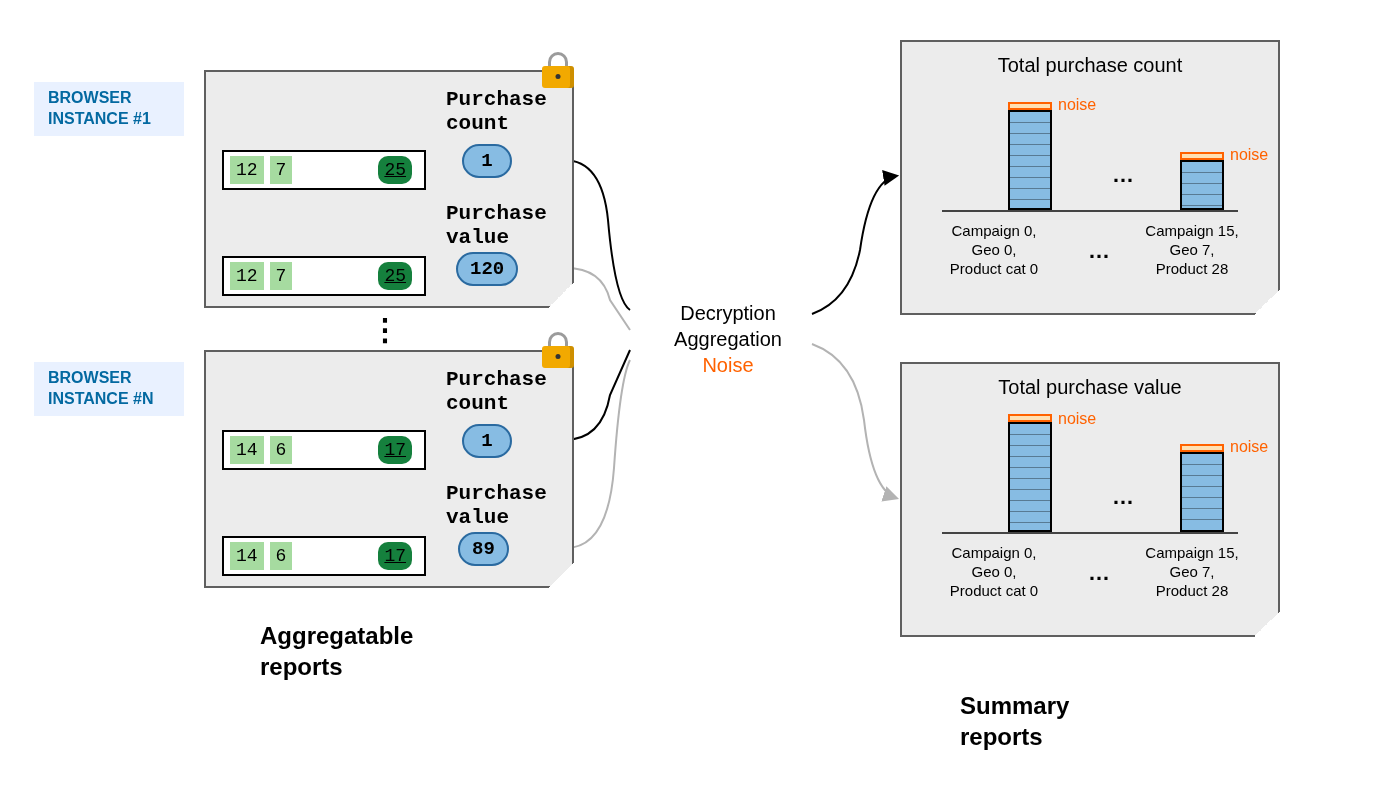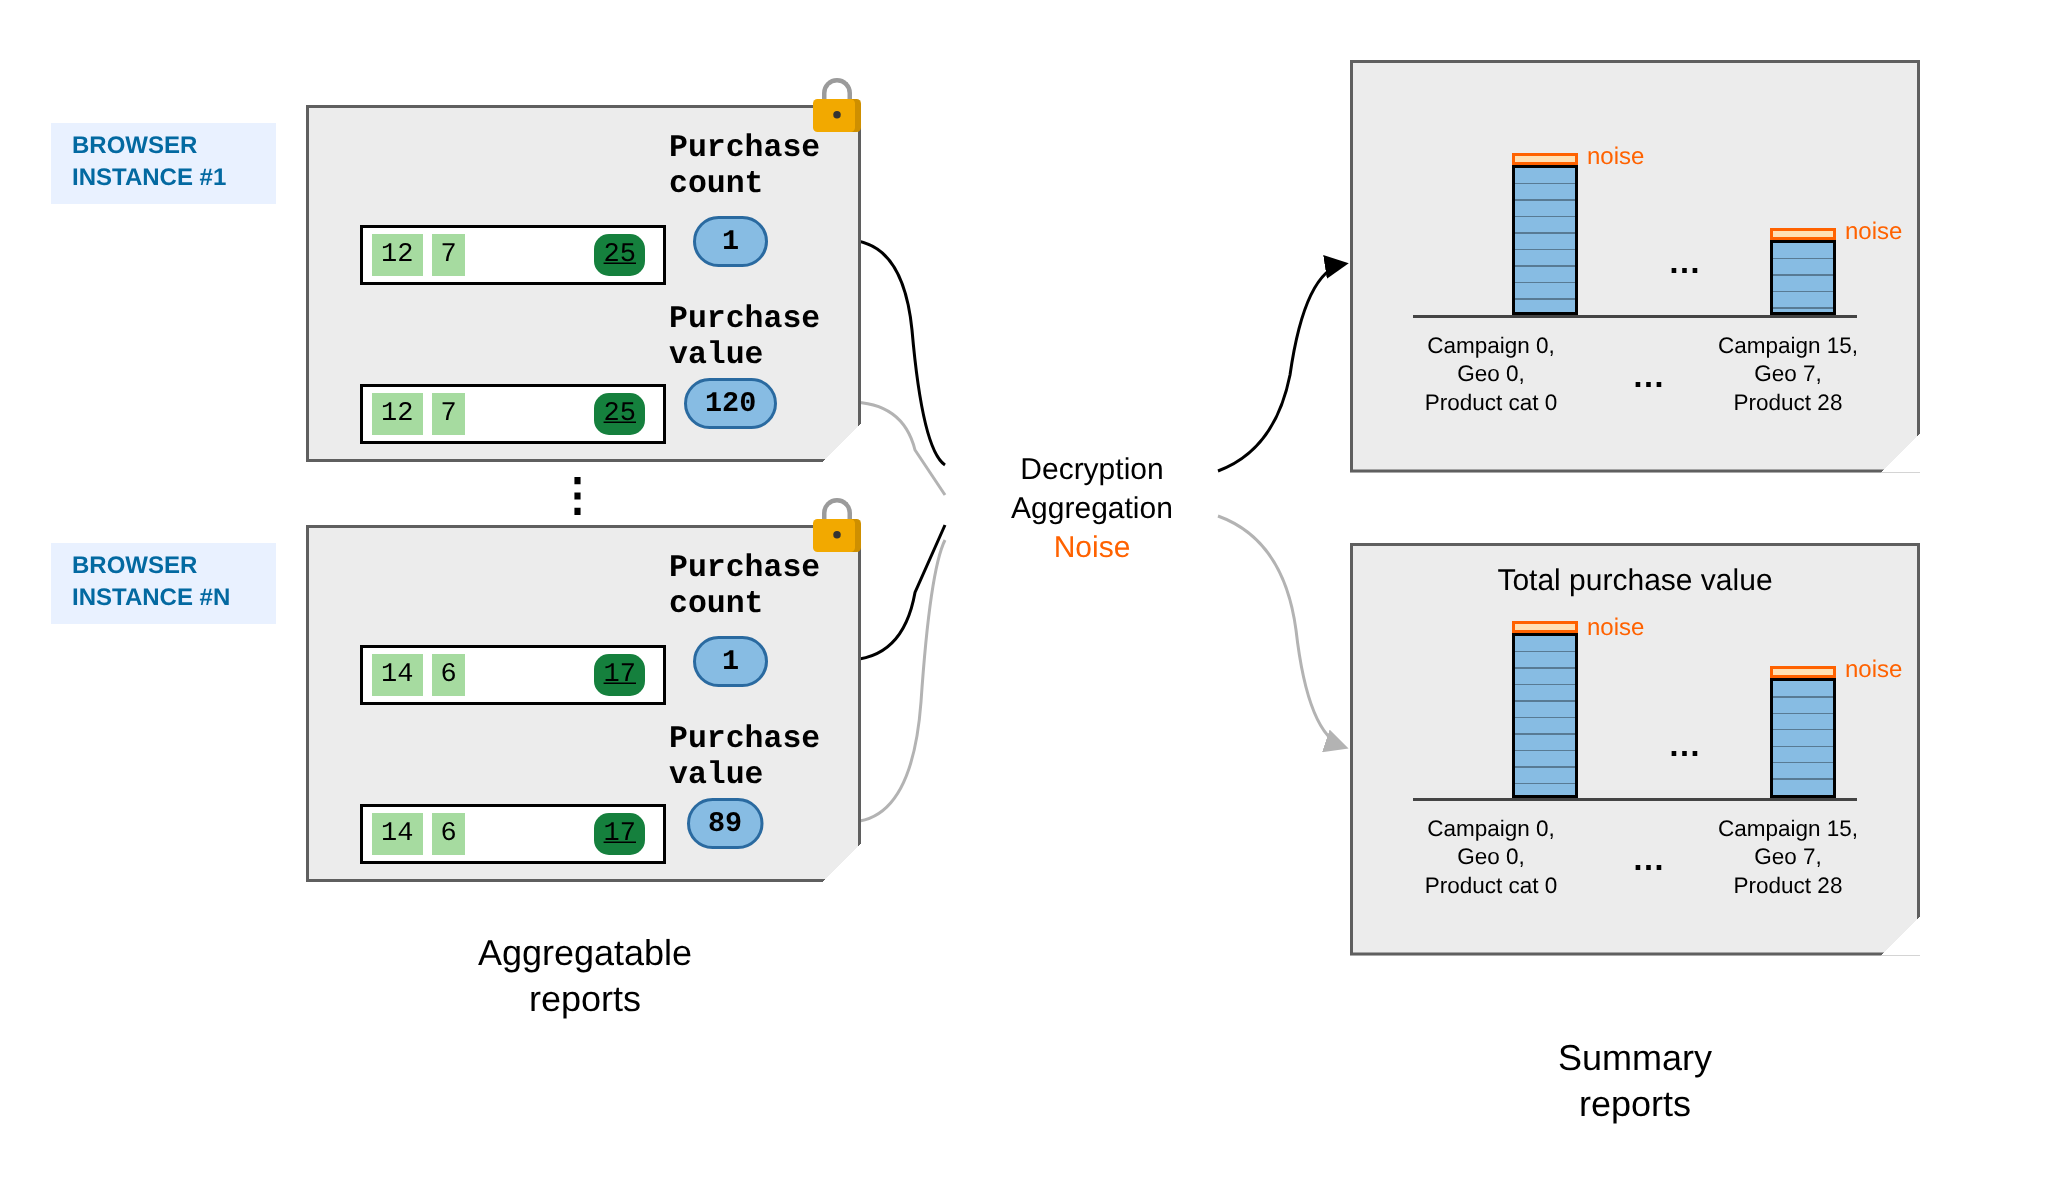"Total purchase count" div.summary-title { html: none -> <div>Total purchase count</div> }
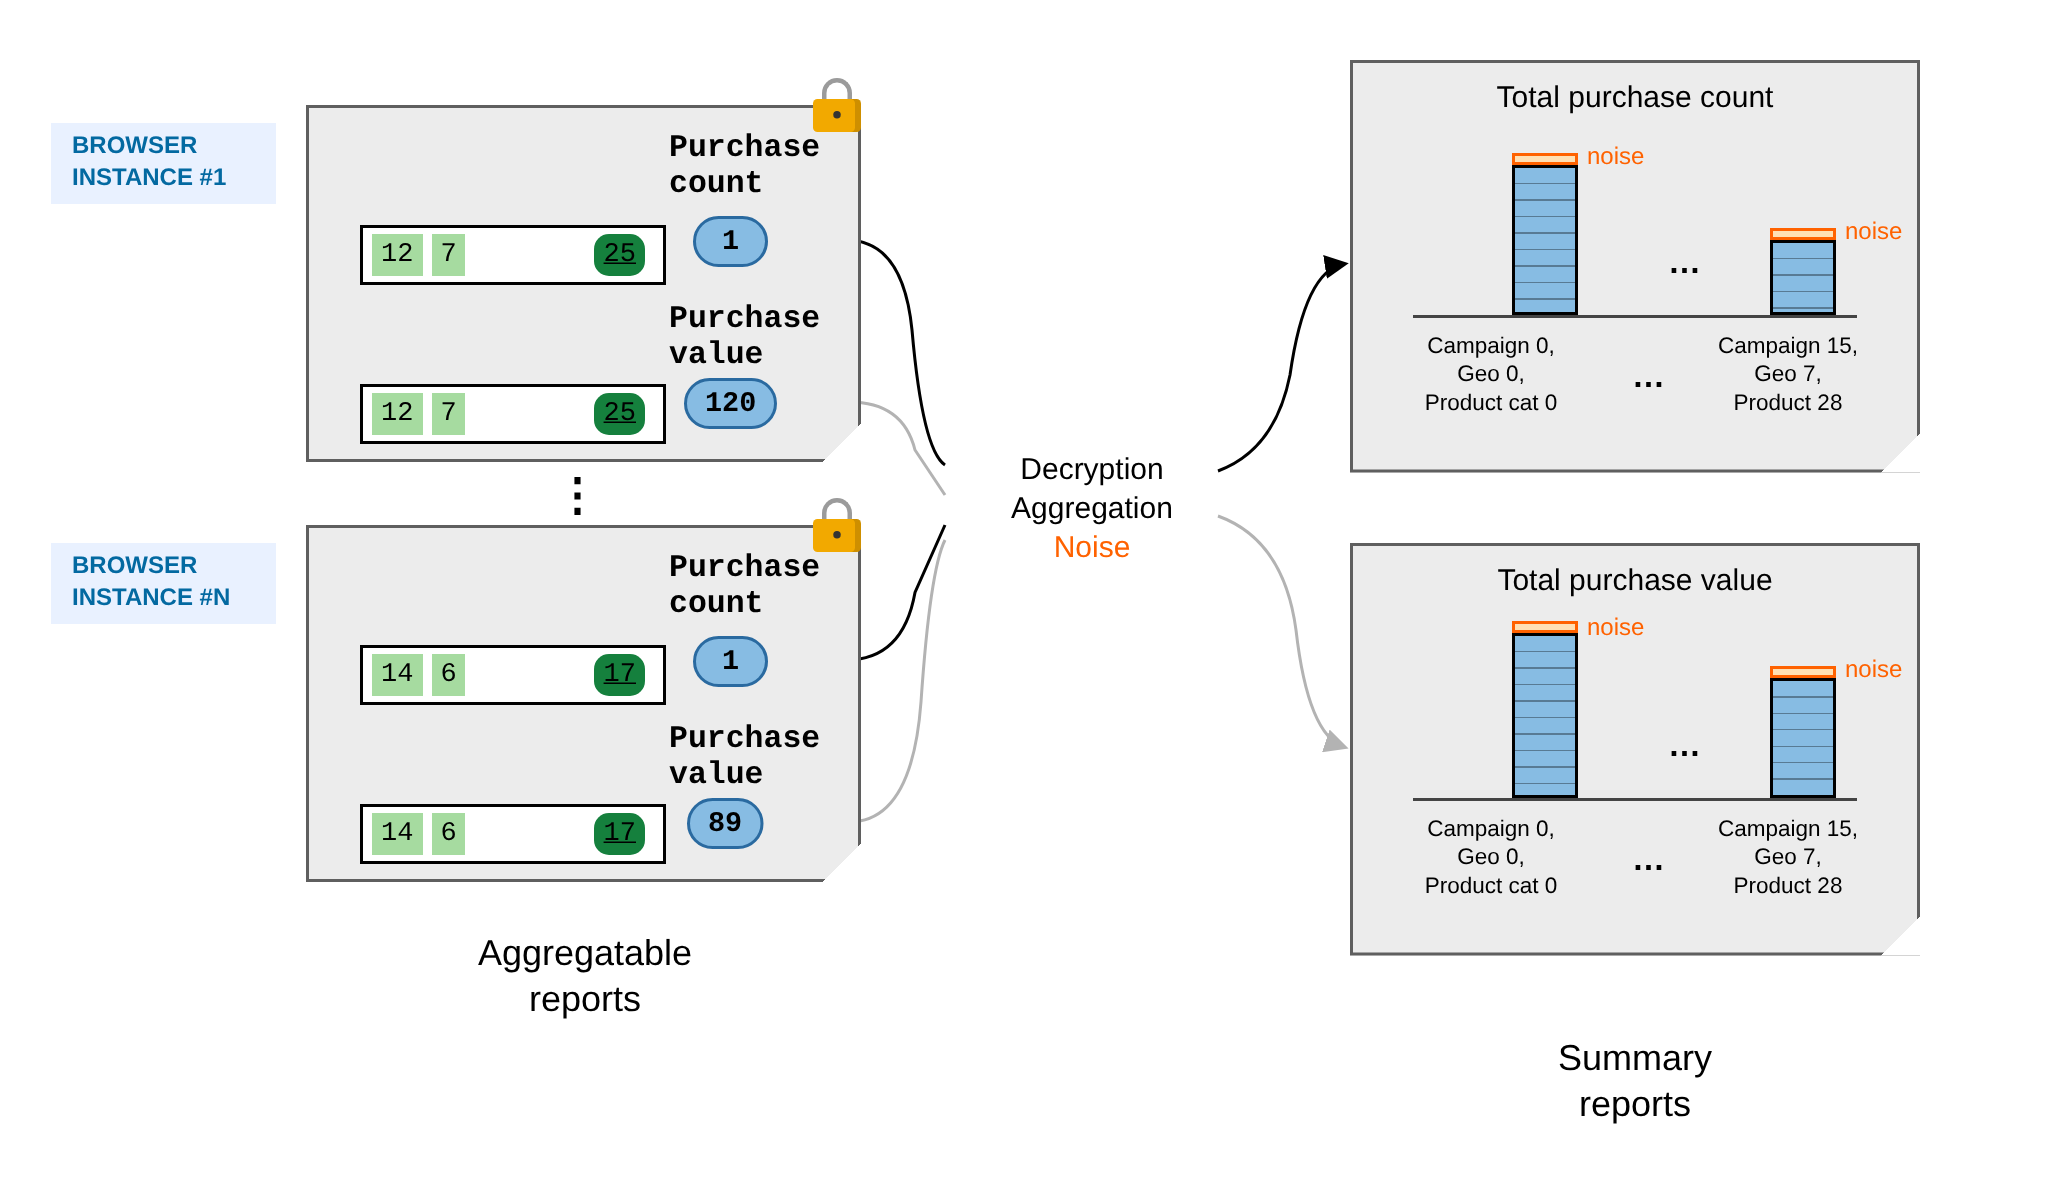"12" .keyrow { left: 34px -> 16px }
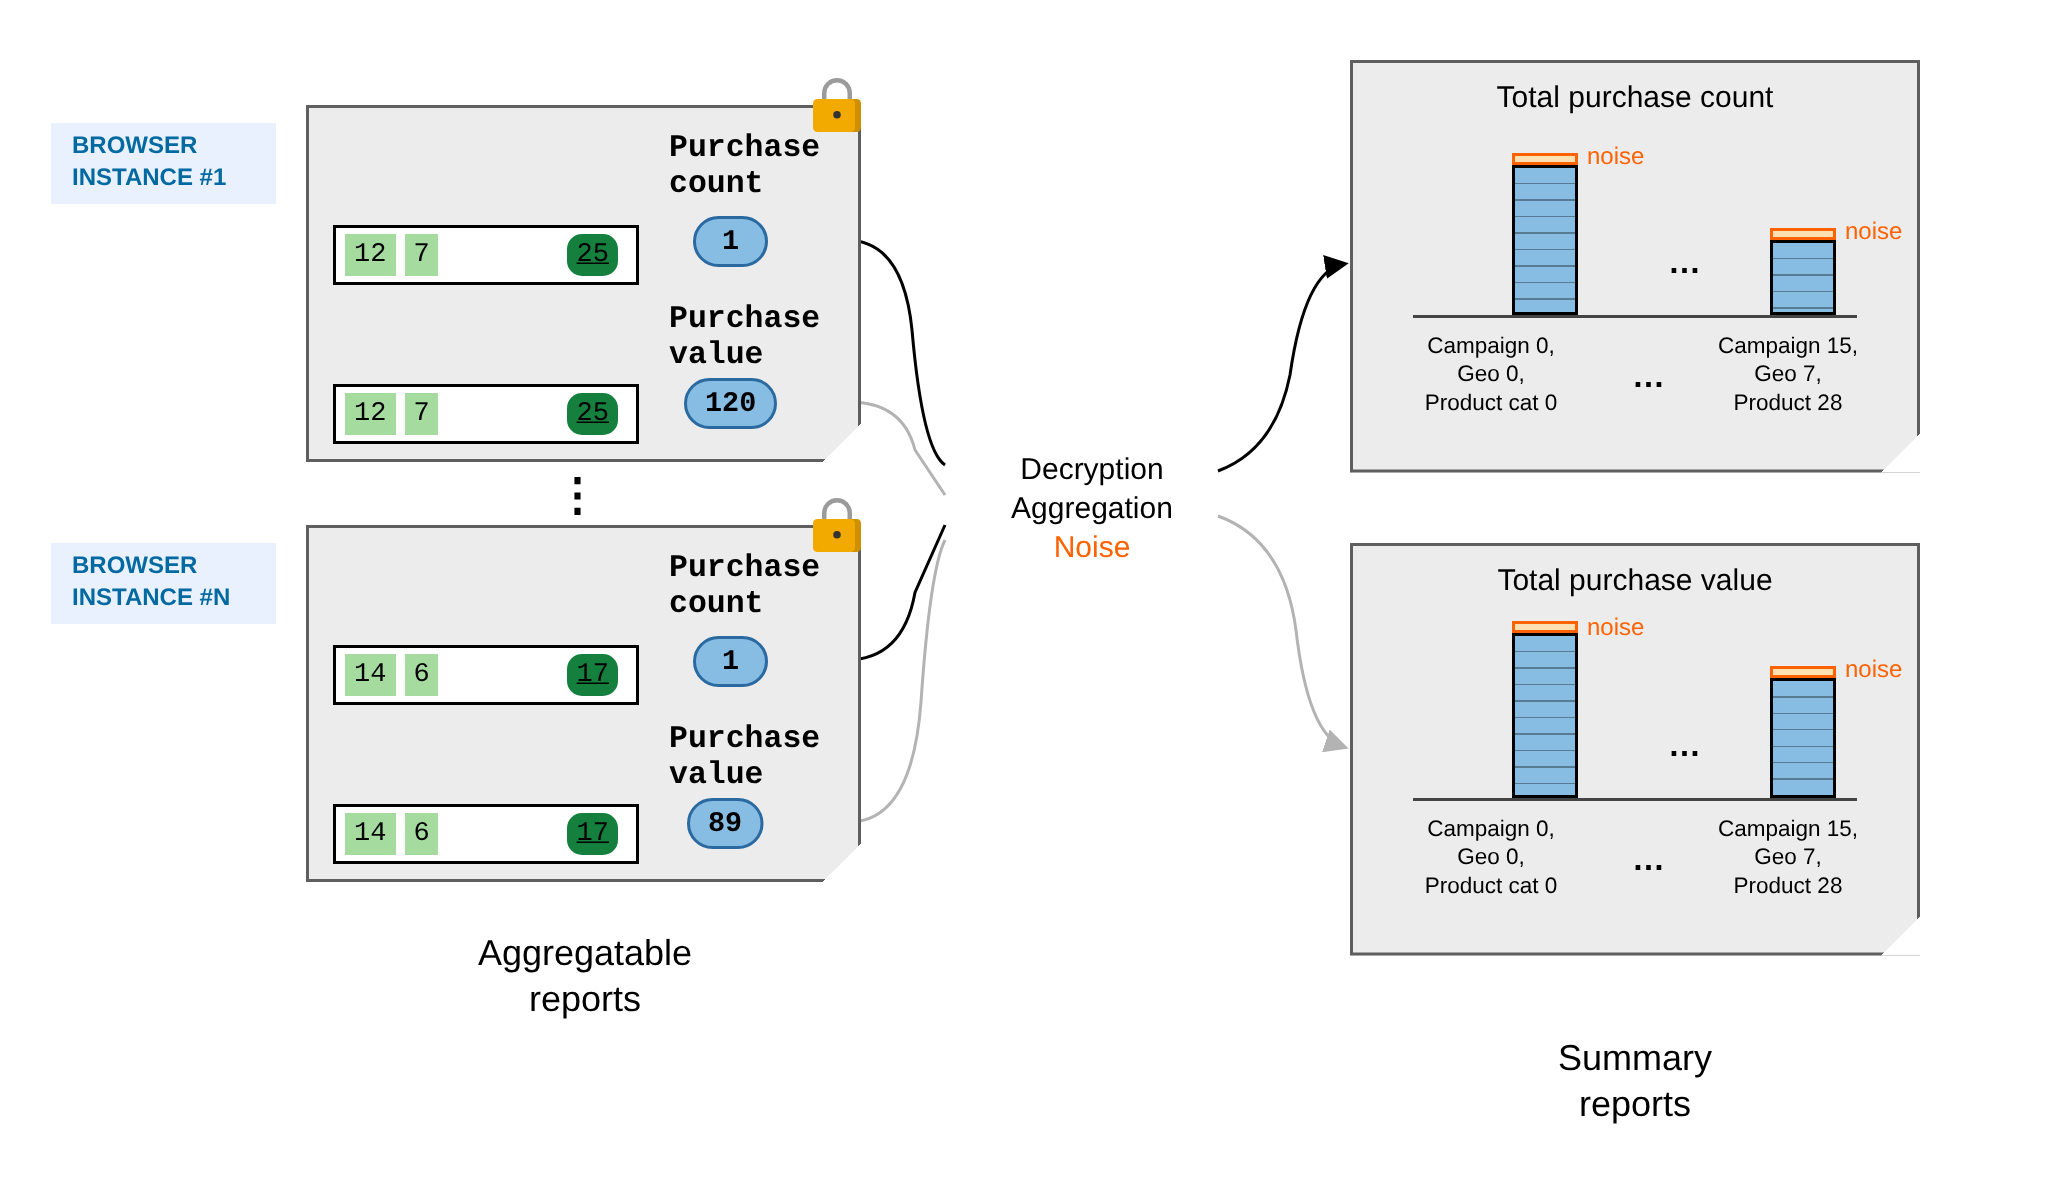"Aggregatable" .caption { font-weight: none -> bold; text-align: center -> left }
